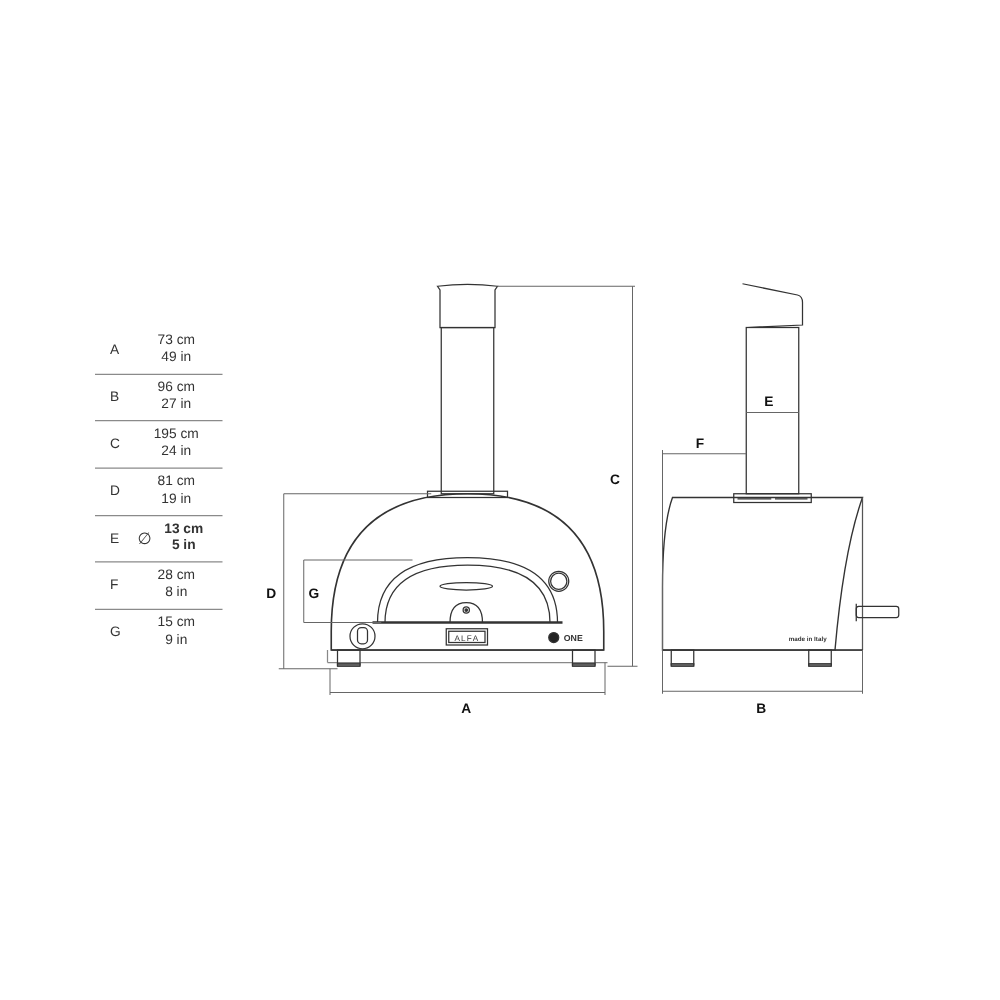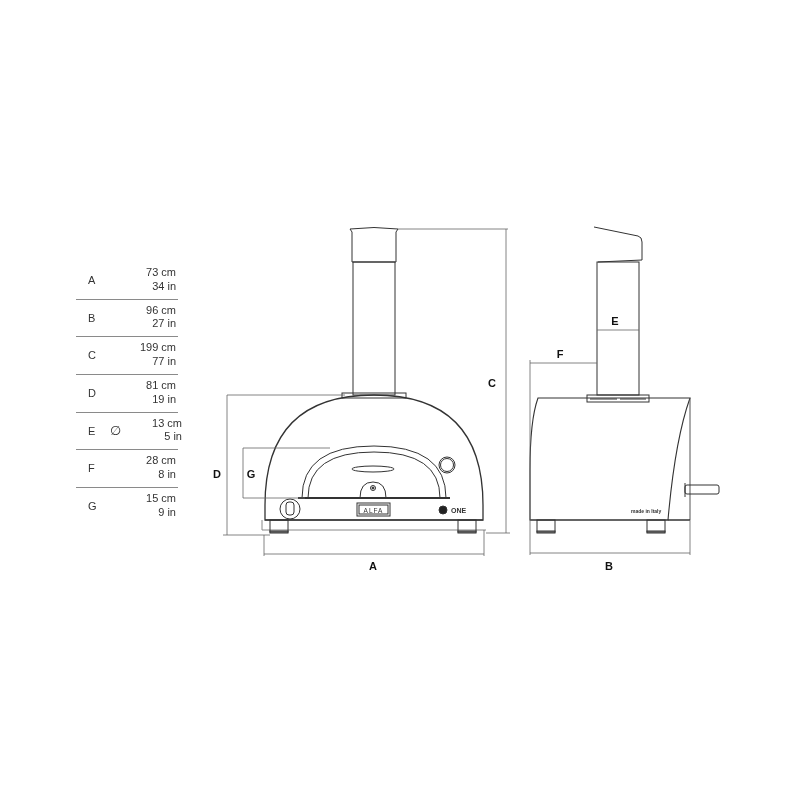"73 cm" .dim-vals { text-align: right -> center }
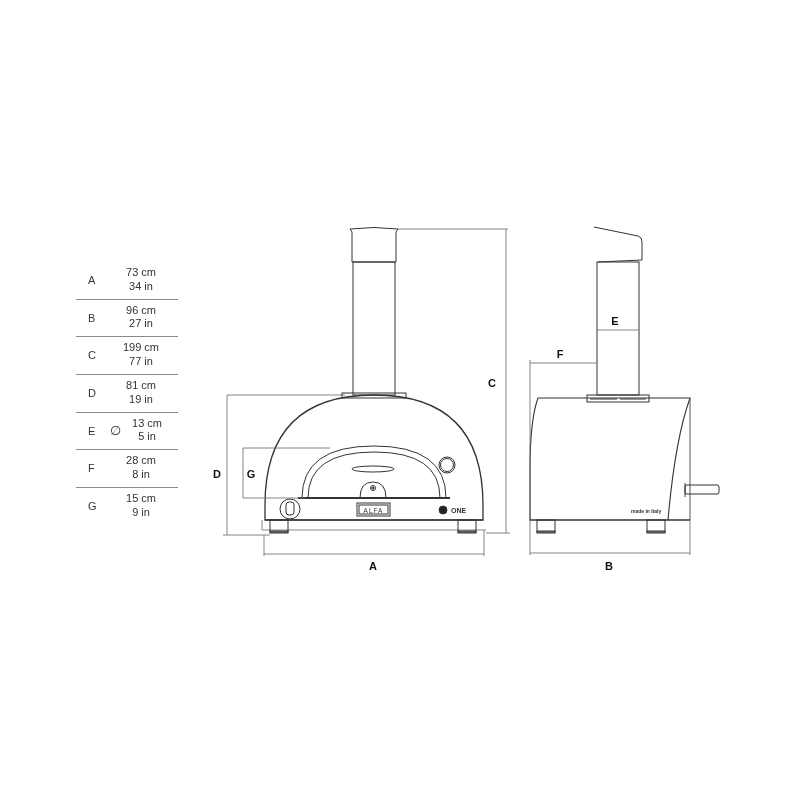"34 in" div { text: 34 -> 49 }
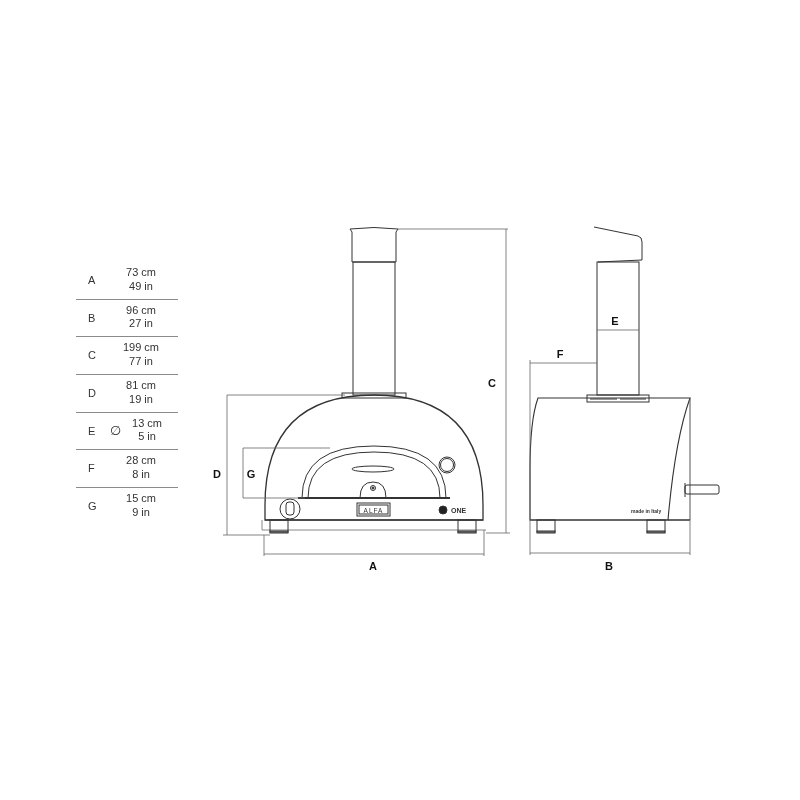"199 cm" div { text: 199 -> 195 }
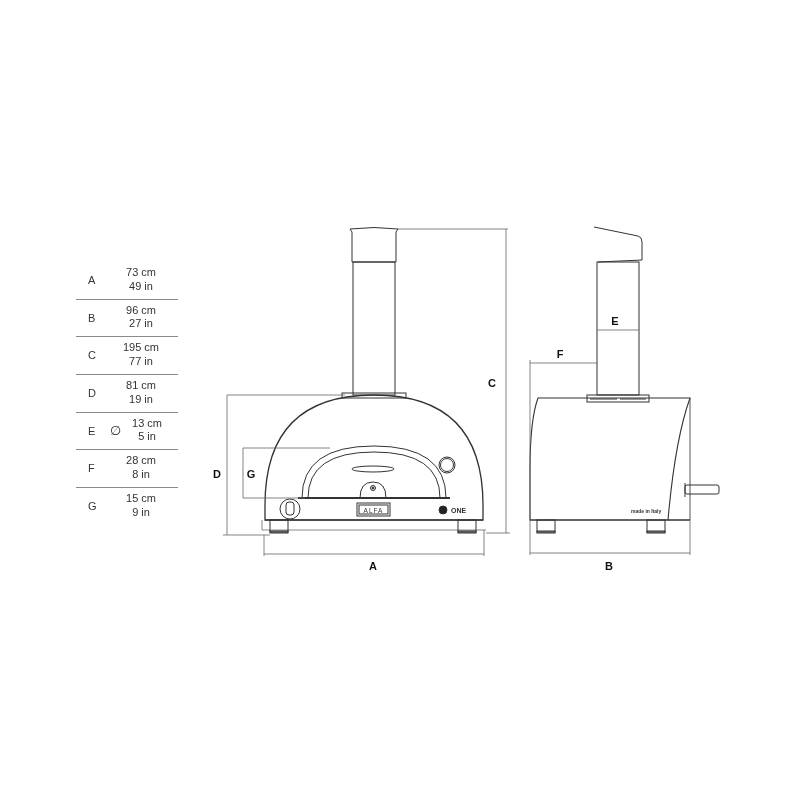"77 in" div { text: 77 -> 24 }
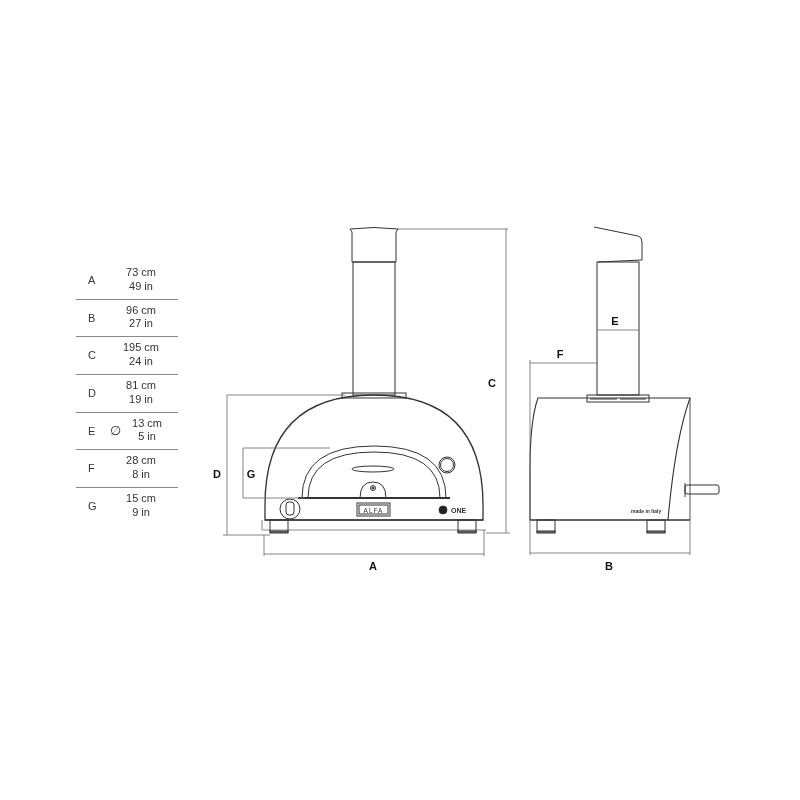"13 cm" div.dim-vals { font-weight: none -> bold }
